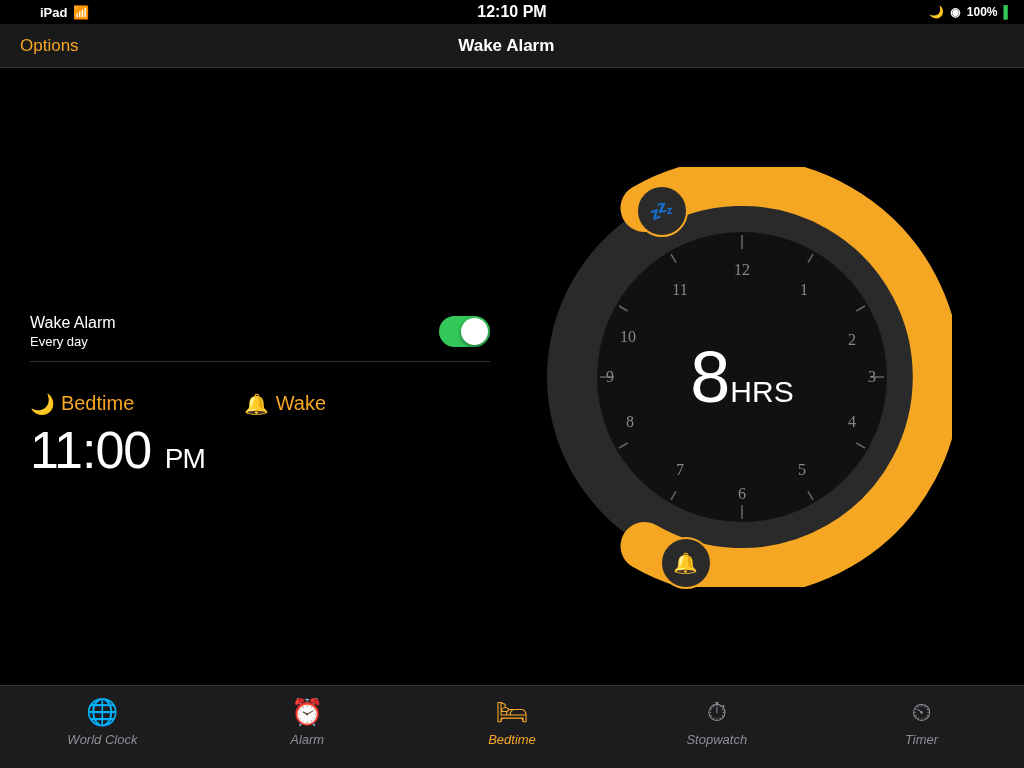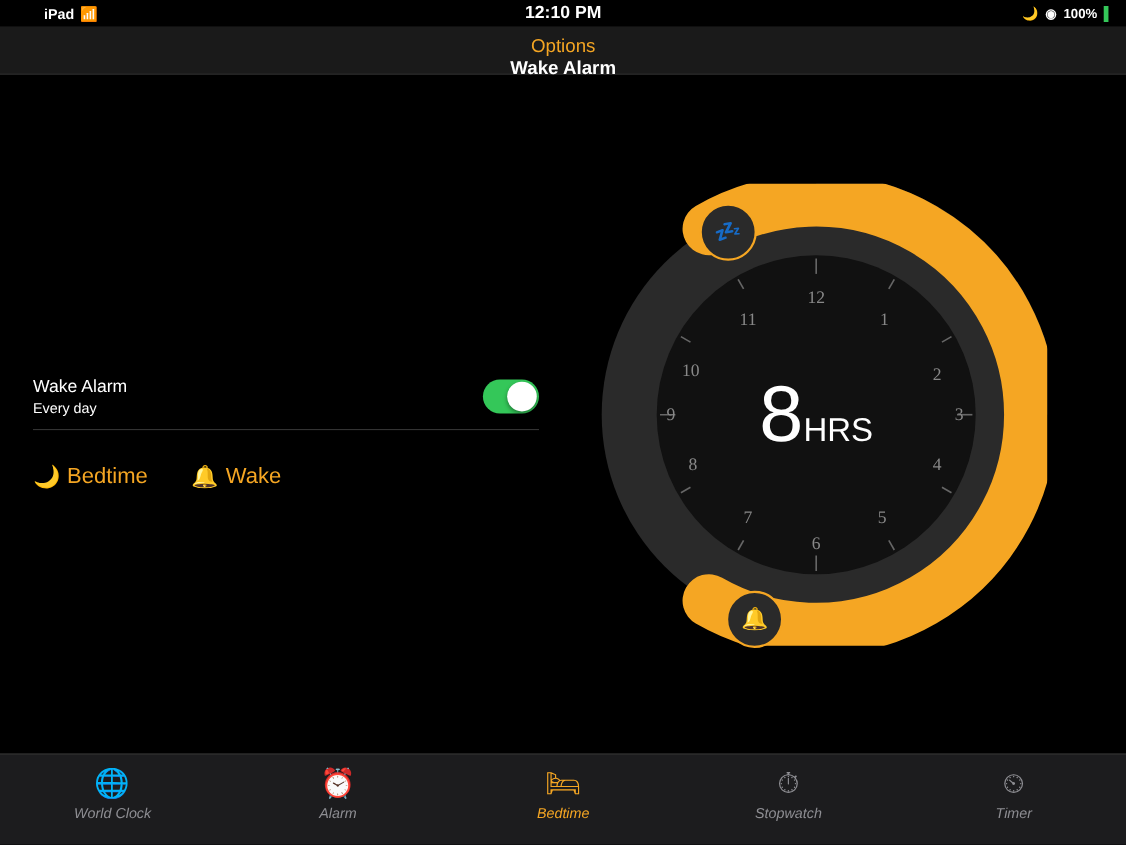"Options" #nav-bar { flex-direction: column -> none }
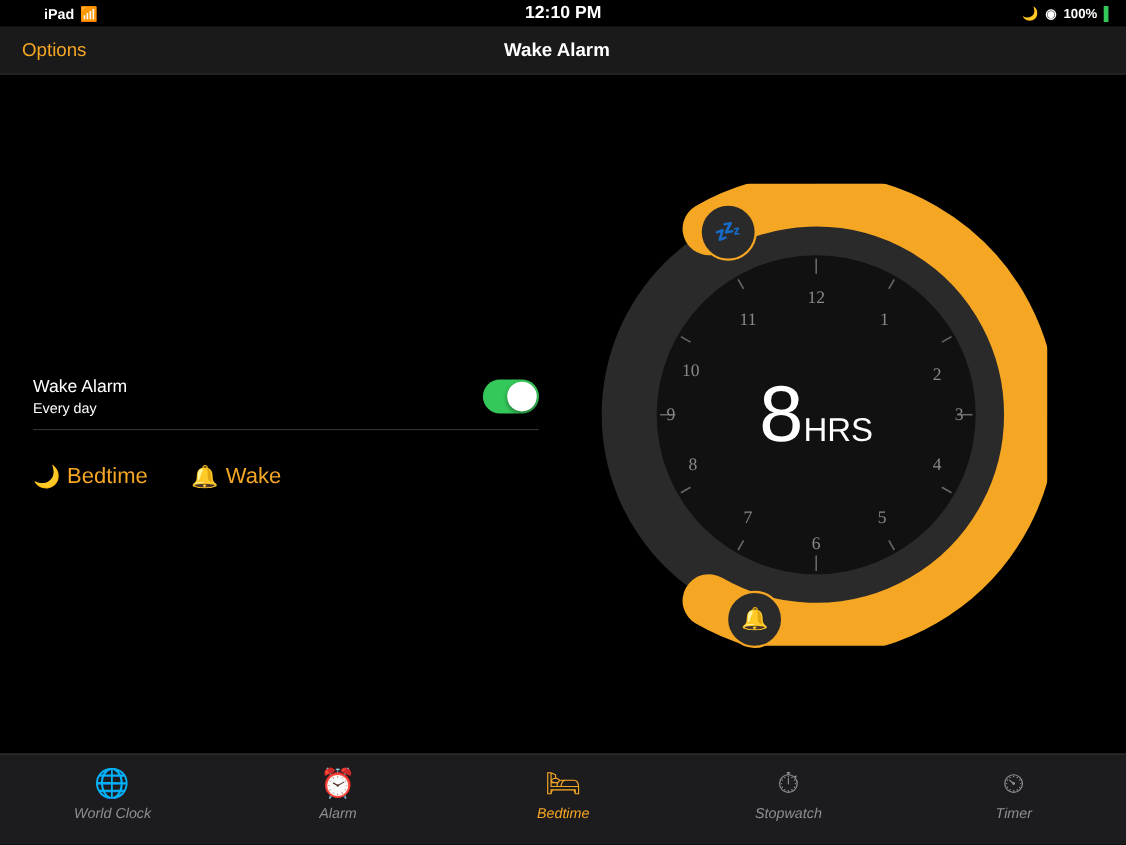"11:00 PM" div.time-value { html: none -> <div> <span>11:00</span> <span>PM</span> </div> }
